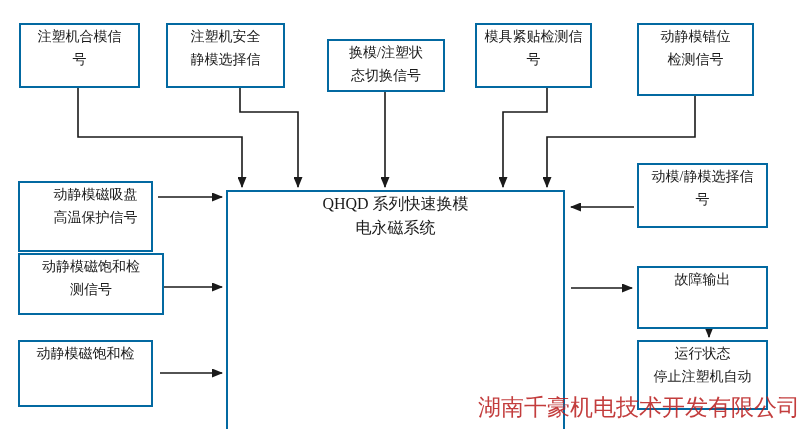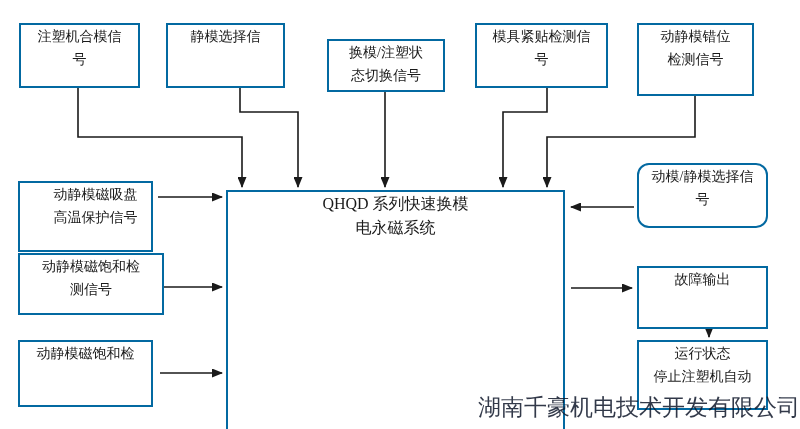"注塑机安全" span { html: none -> <span>注塑机安全</span> }
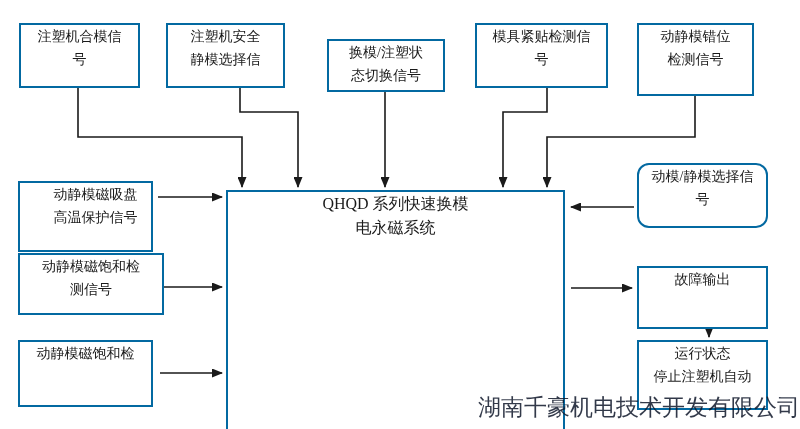"模具紧贴检测信" div.dbox { width: 133px -> 117px }
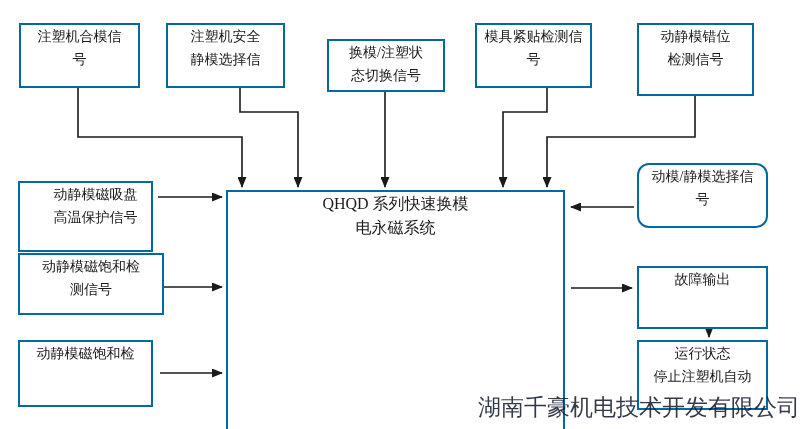"动模/静模选择信" div.dbox { border-radius: 12px -> none }
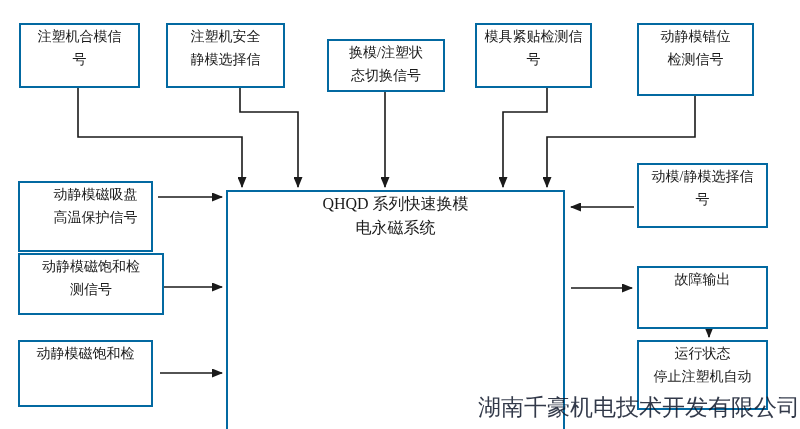"湖南千豪机电技术开发有限公司" .wm-bottom { color: #0f172a -> #b91c1c }
